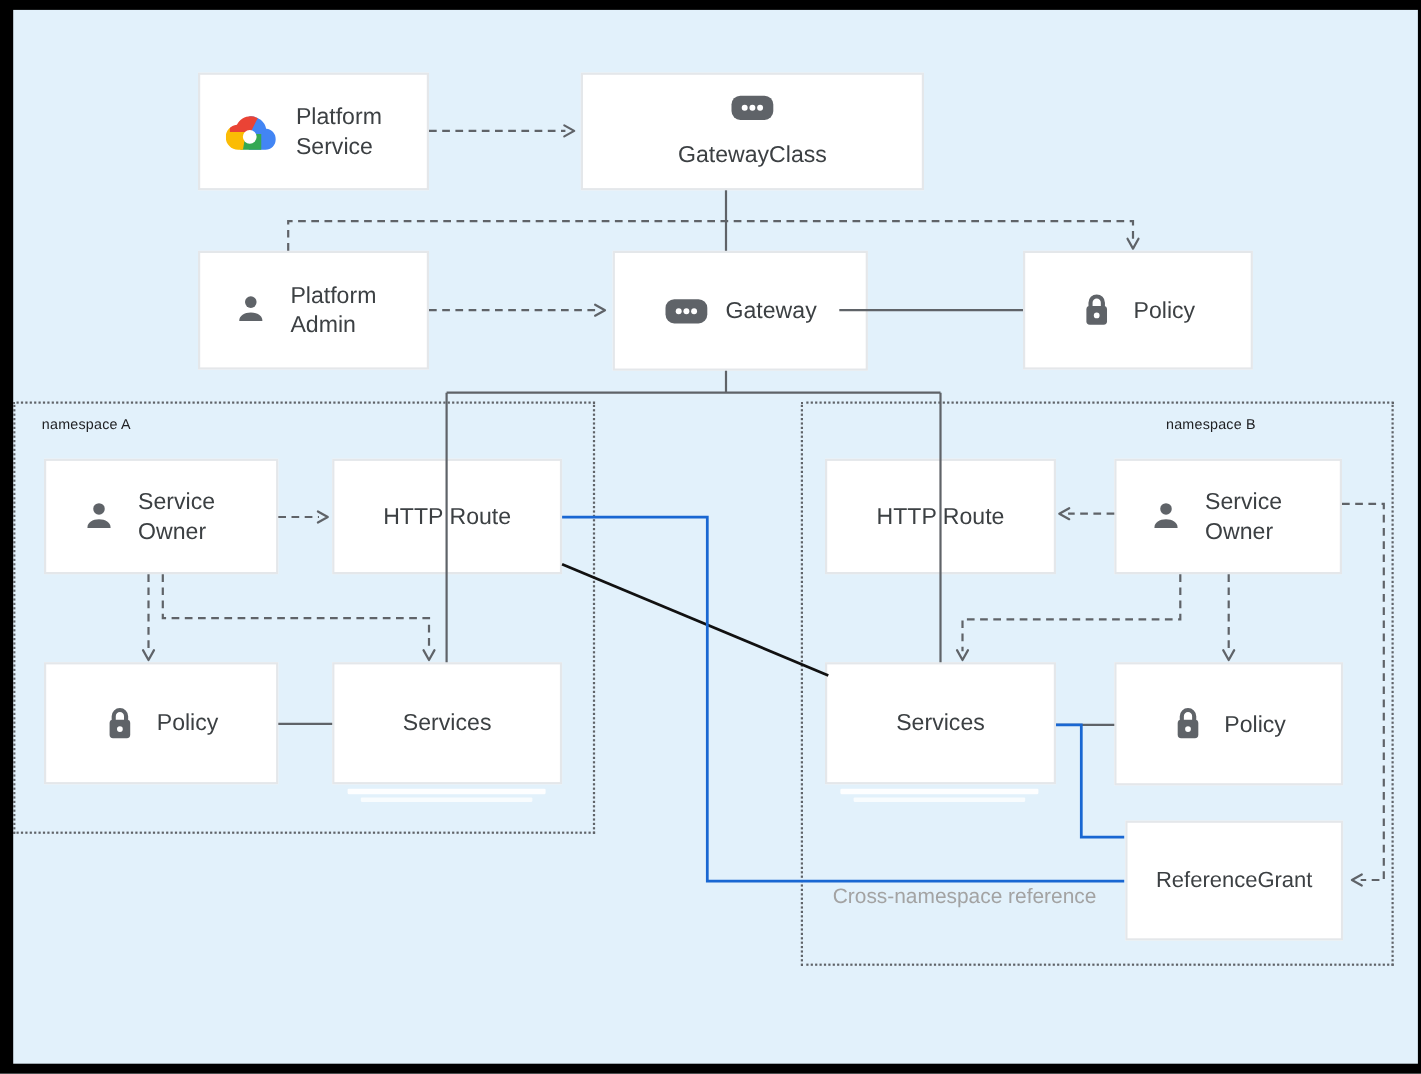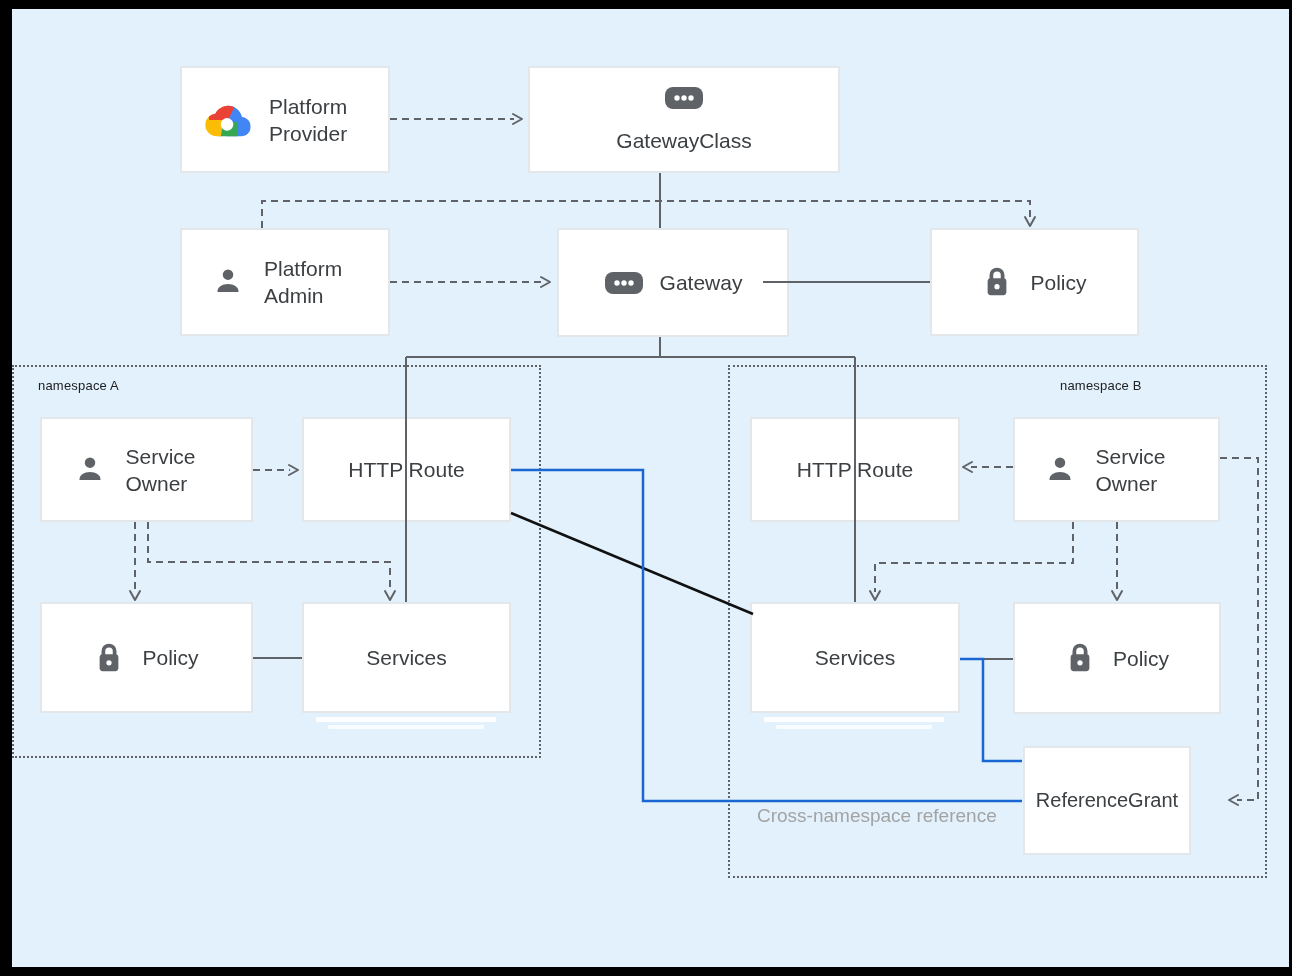"Platform Provider" span.lbl { text: Provider -> Service }
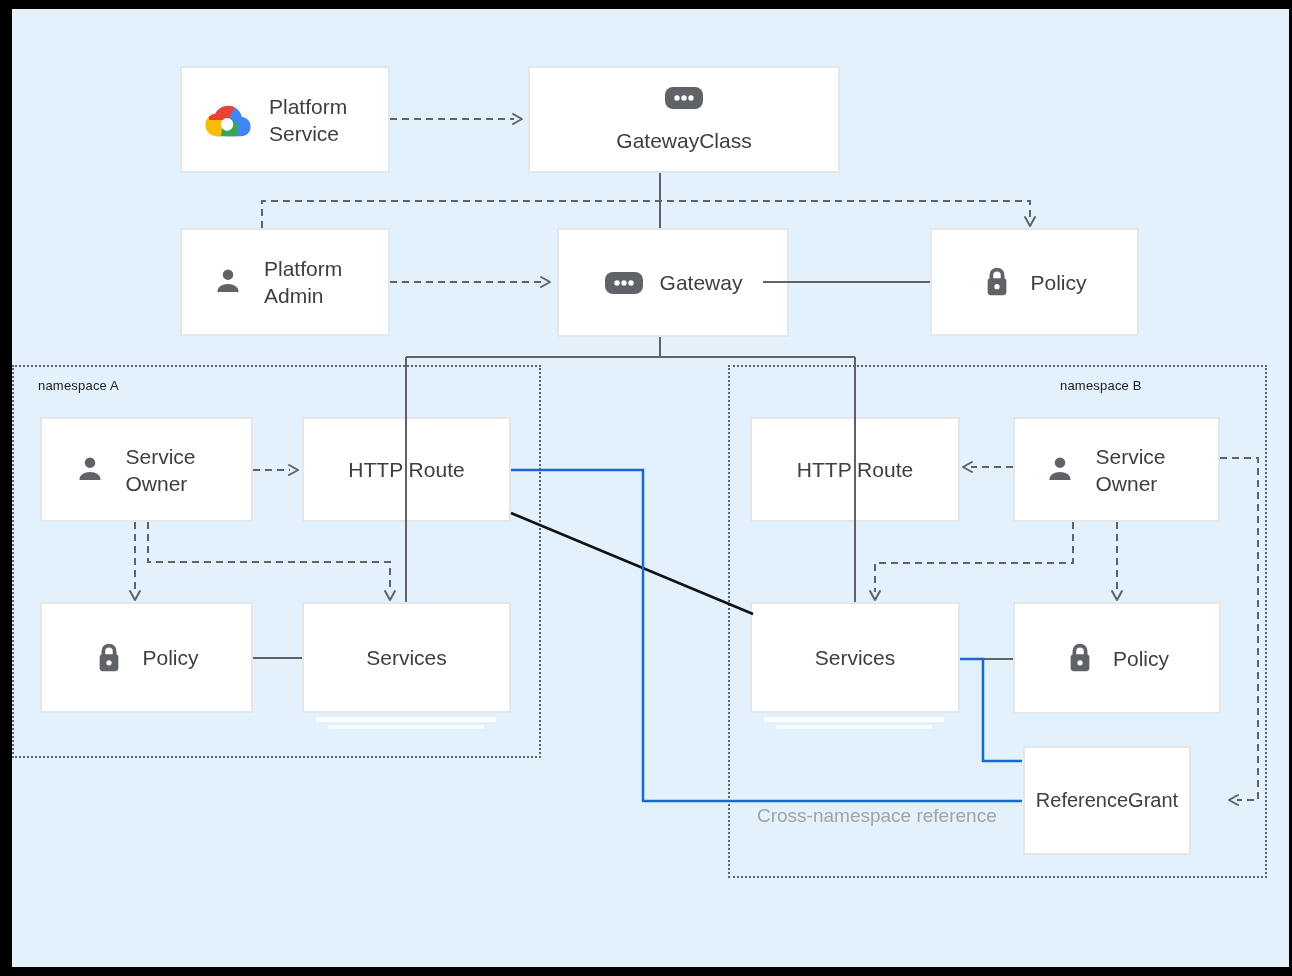"ReferenceGrant" div.node { width: 168px -> 198px }
